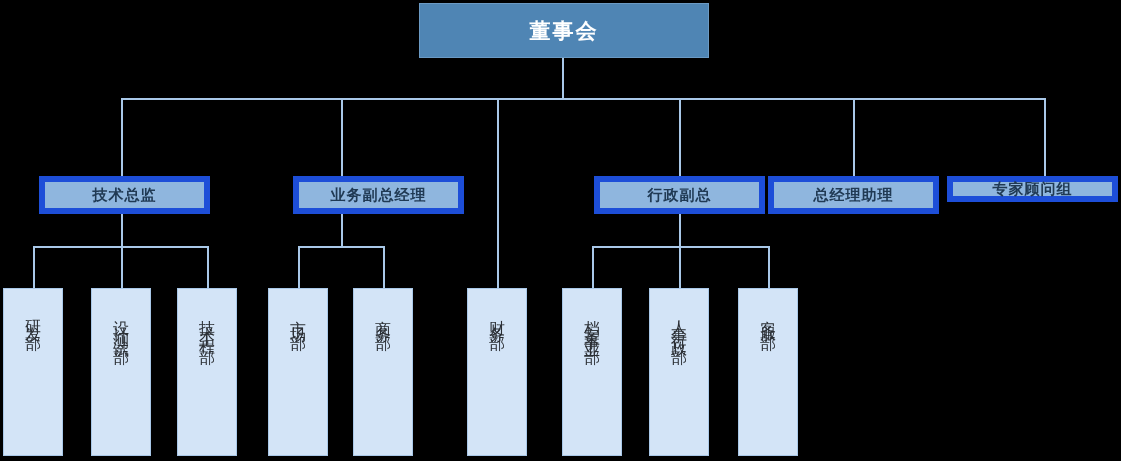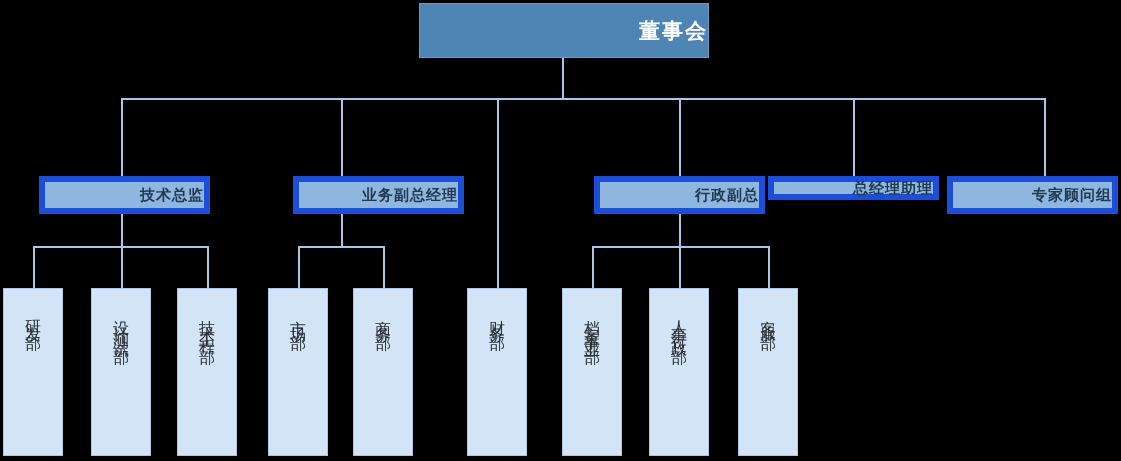"董事会" .node { justify-content: flex-end -> center }
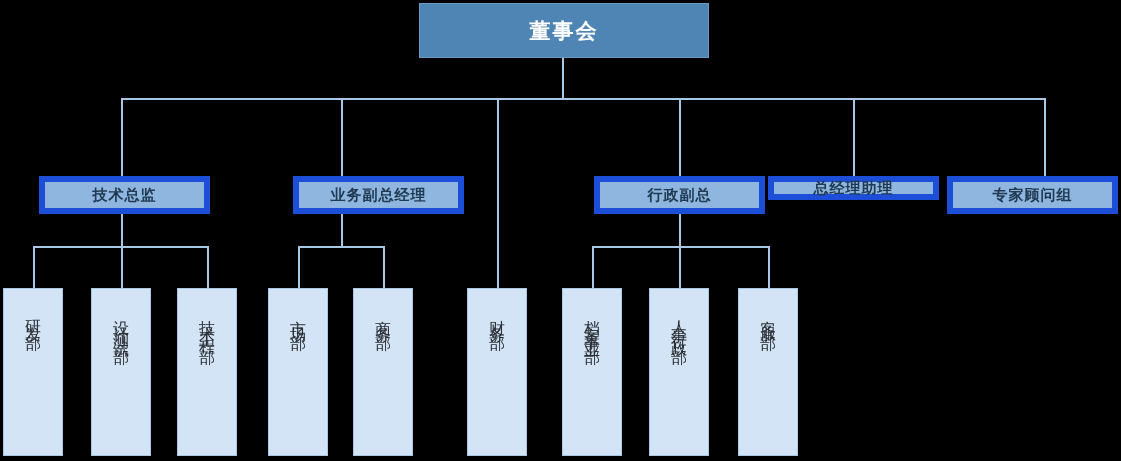"总经理助理" div.node { height: 24px -> 38px }
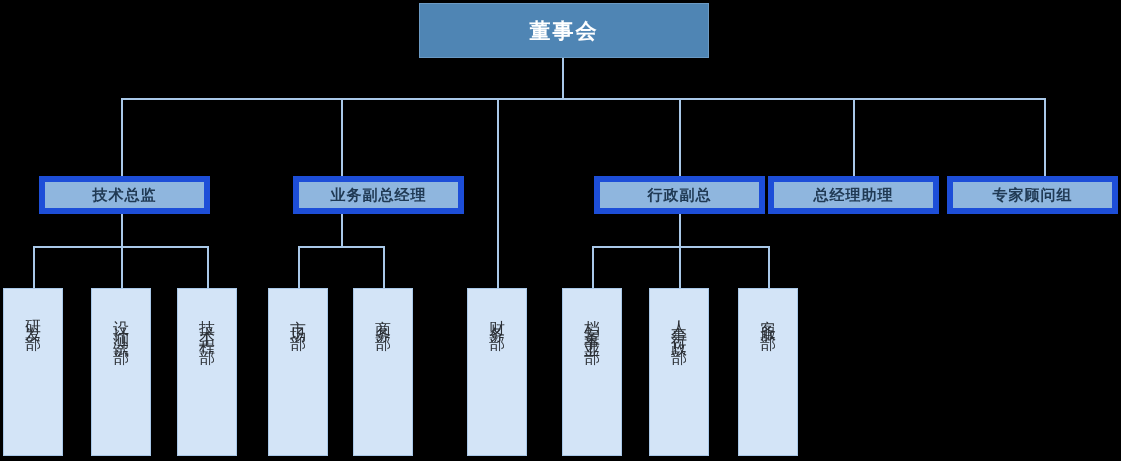"专家顾问组" div.node { height: 38px -> 26px }
